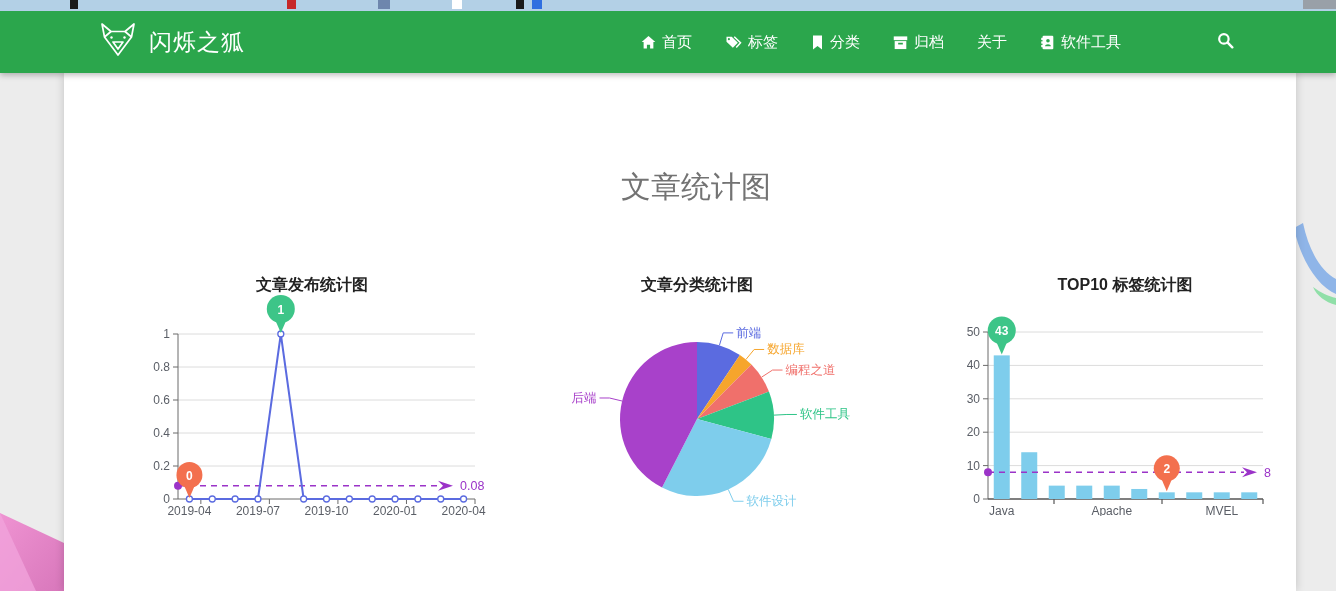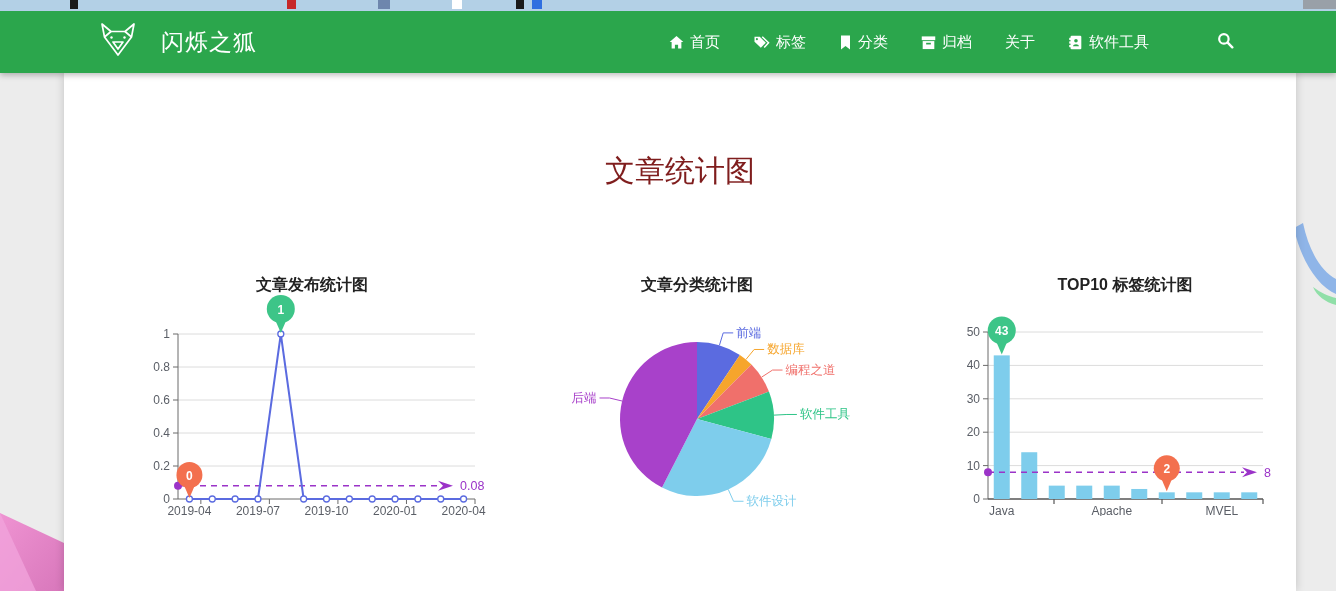"闪烁之狐" .brand { gap: 23px -> 11px }
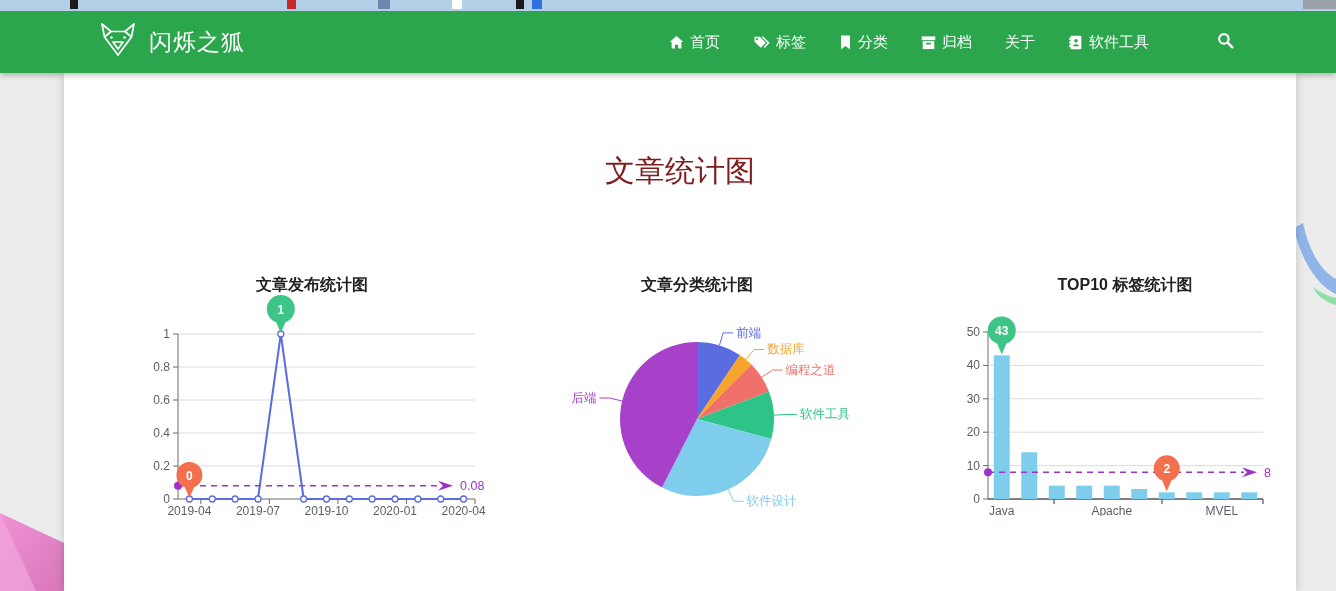"首页" .nav-menu { margin-right: 68px -> 96px }
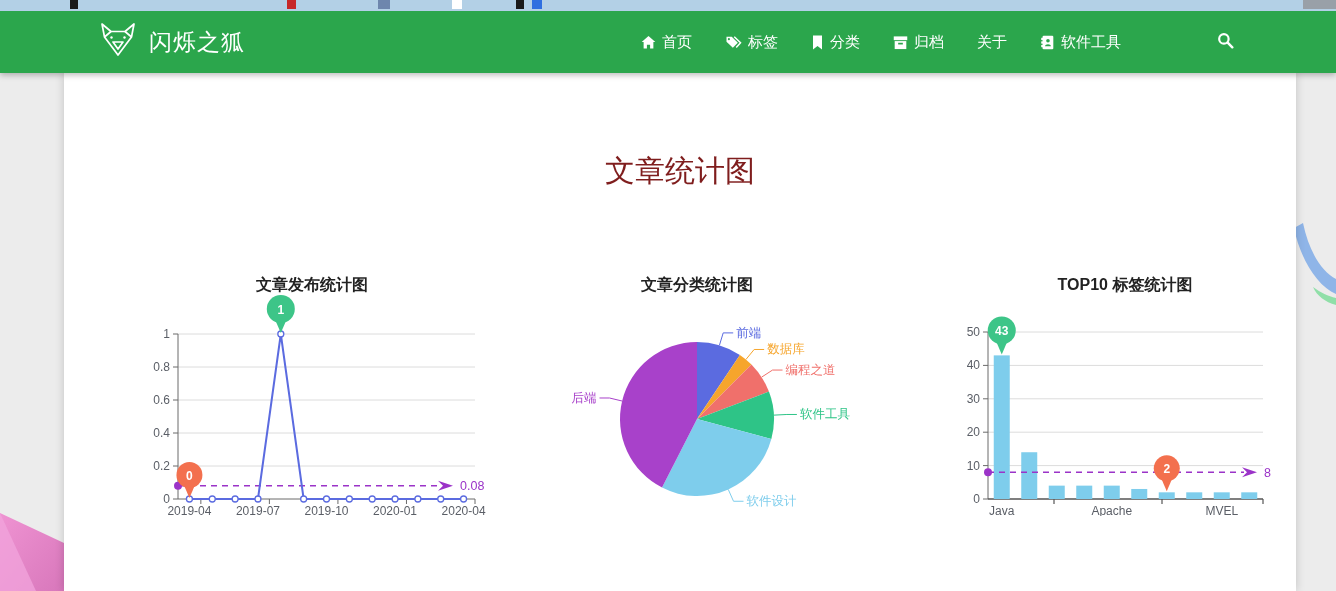"文章统计图" .page-title { color: #7f1d1d -> #737373; margin: 0 -> 16px }
